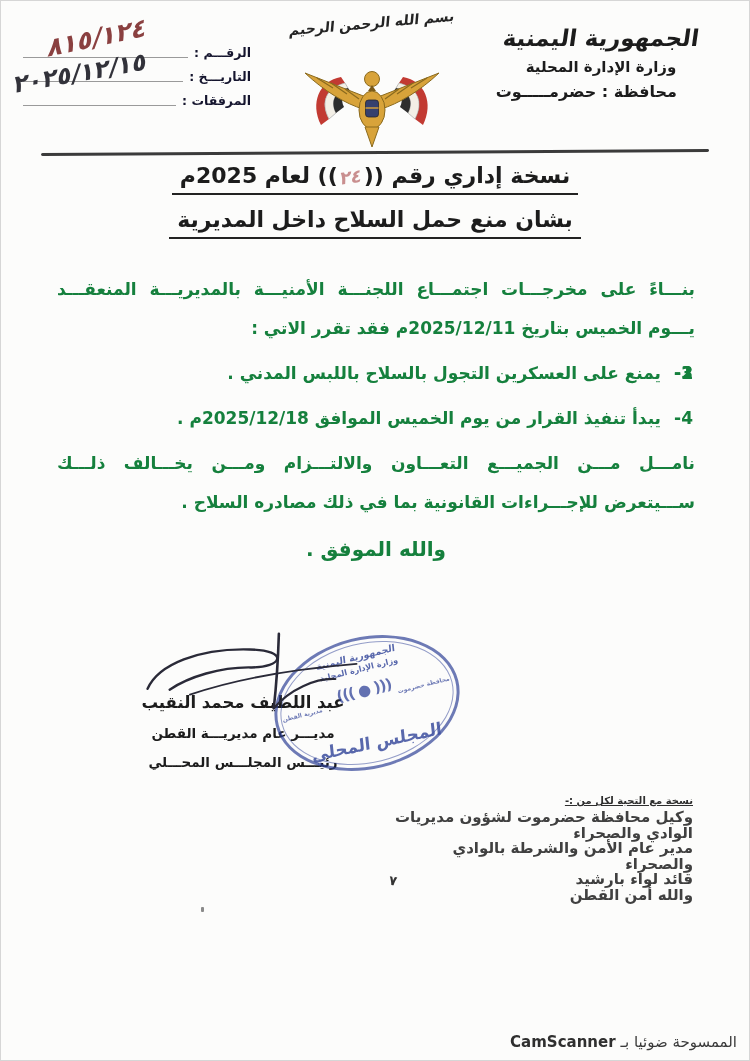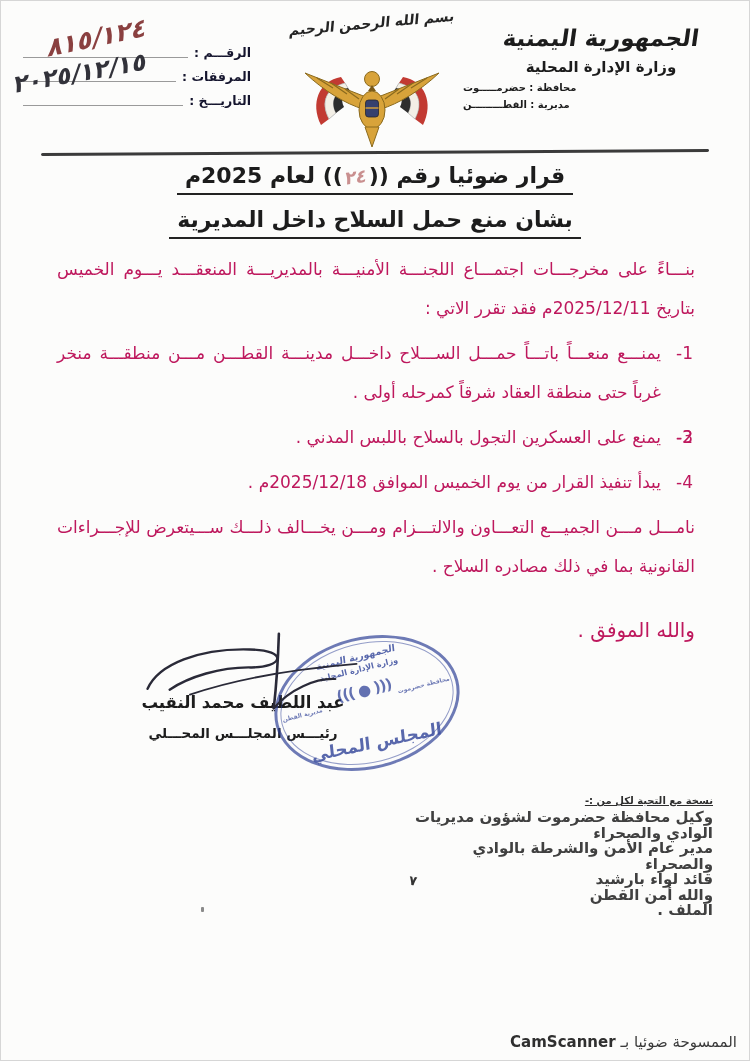"المرفقات :" div.hdr-row { order: before "التاريـــخ :" -> after "التاريـــخ :" }
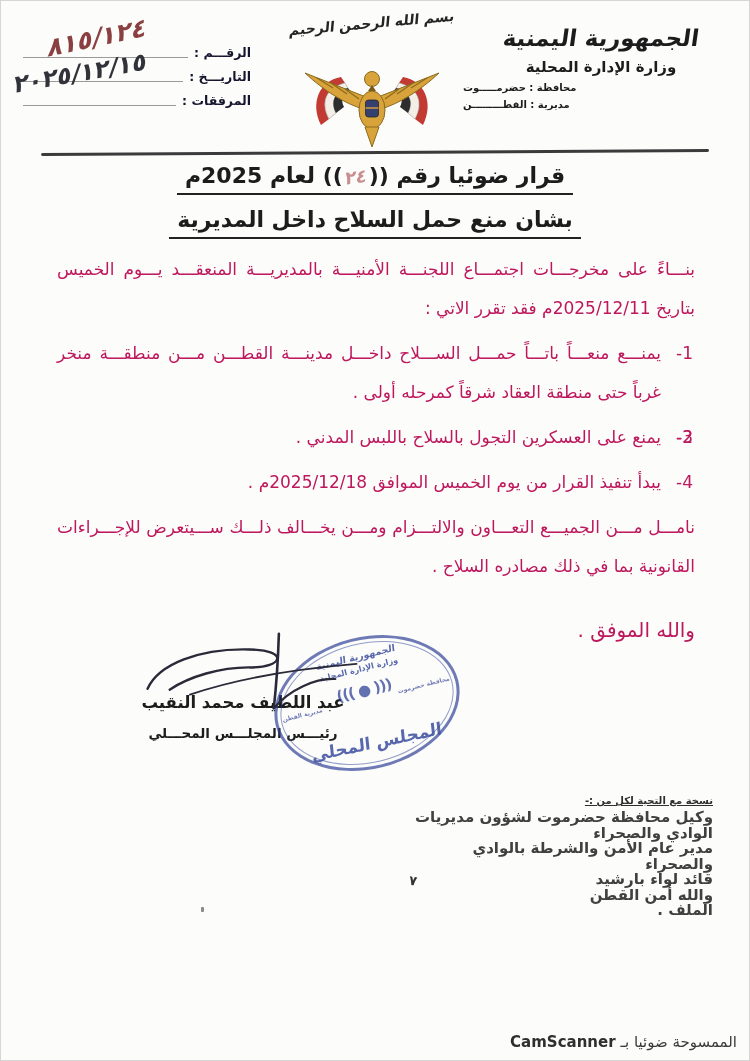"محافظة : حضرمـــــوت" .gov,.dir { font-size: 10px -> 16px; text-align: left -> right }
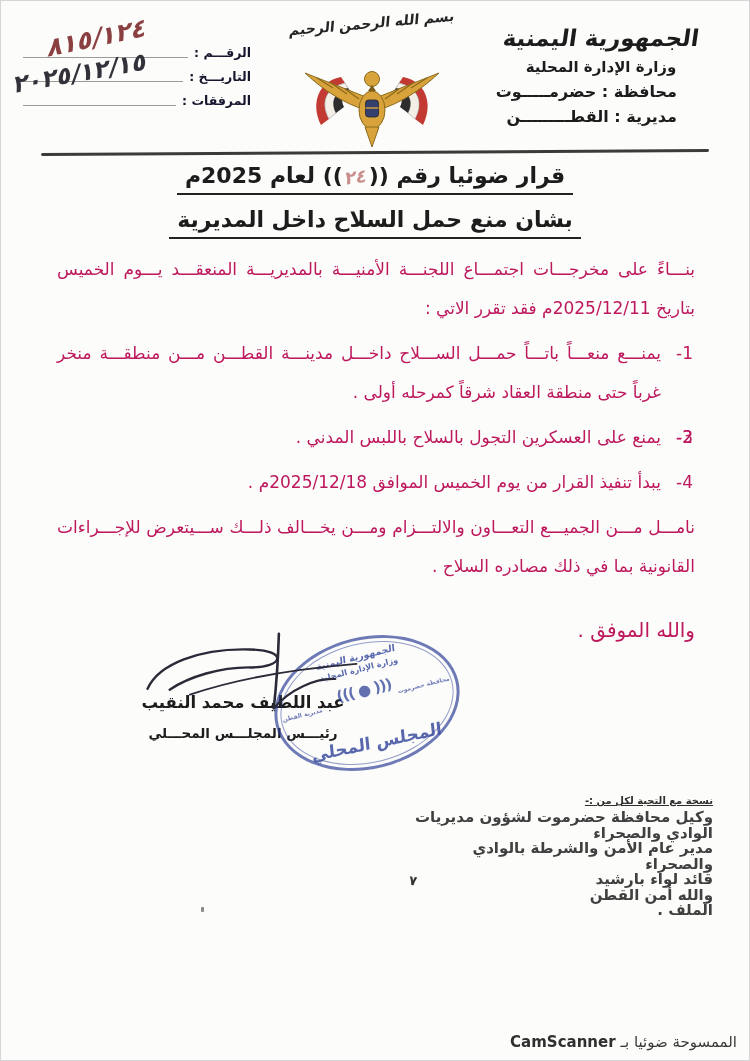"مديرية : القطـــــــــن" div.dir { html: <div>مديرية : القطـــــــــن</div> -> none }
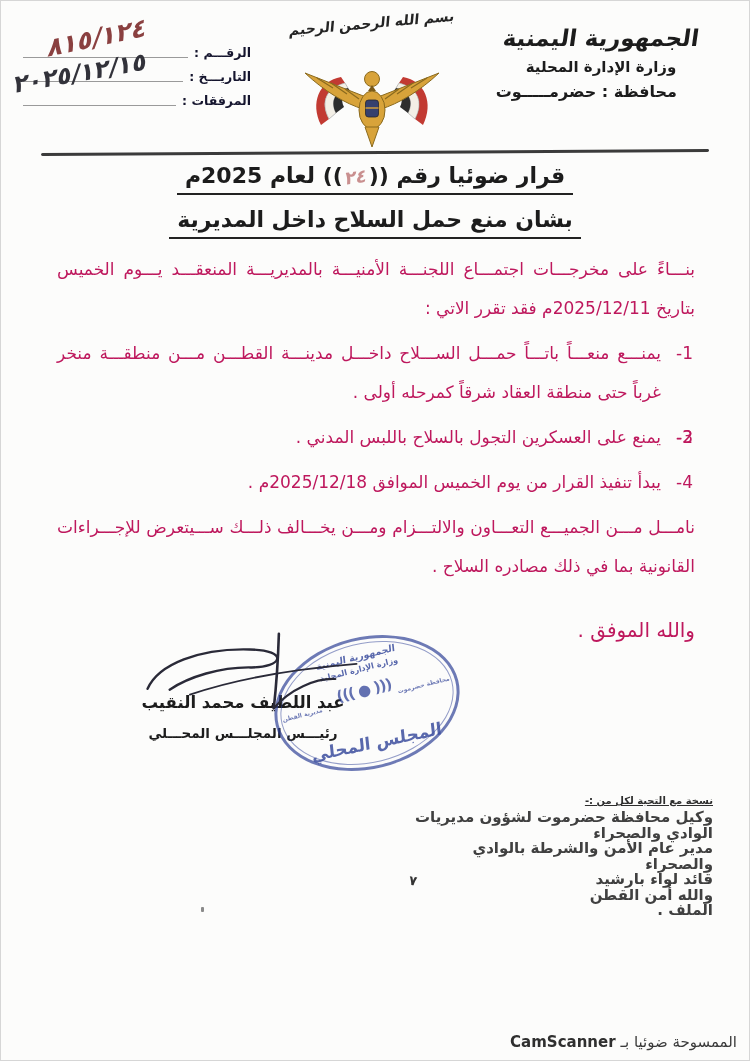"قرار ضوئيا رقم ((" span { text: قرار ضوئيا -> نسخة إداري }
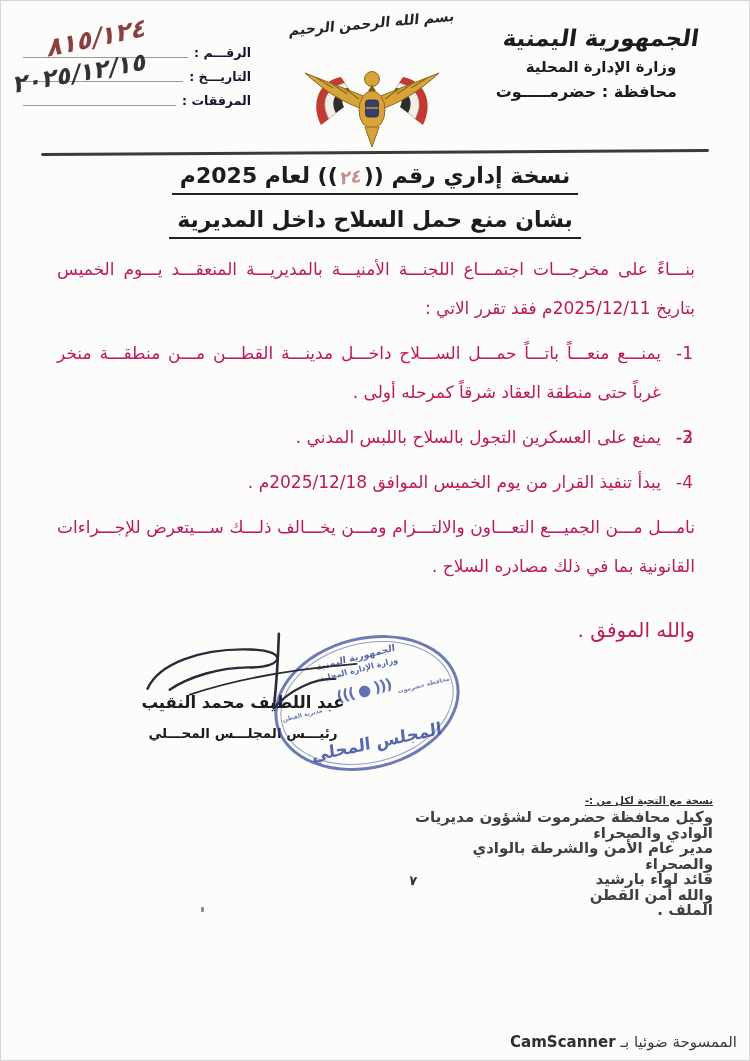"بنـــاءً على مخرجـــات اجتمـــاع" .body-text { color: #be185d -> #15803d; font-weight: normal -> bold; top: 249px -> 269px }
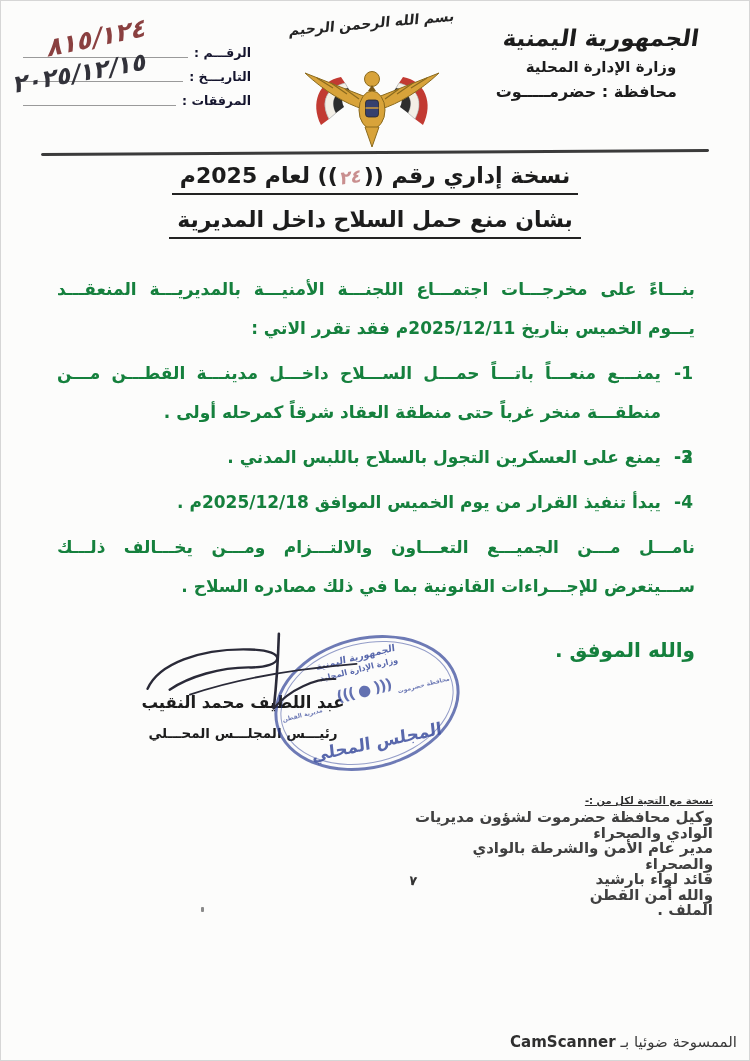"يمنـــع منعـــاً باتـــاً حمـــل" span { html: <span>يمنـــع منعـــاً باتـــاً حمـــل الســـلاح داخـــل مدينـــة القطـــن مـــن منطقـــة منخر غرباً حتى منطقة العقاد شرقاً كمرحله أولى .</span> -> none }
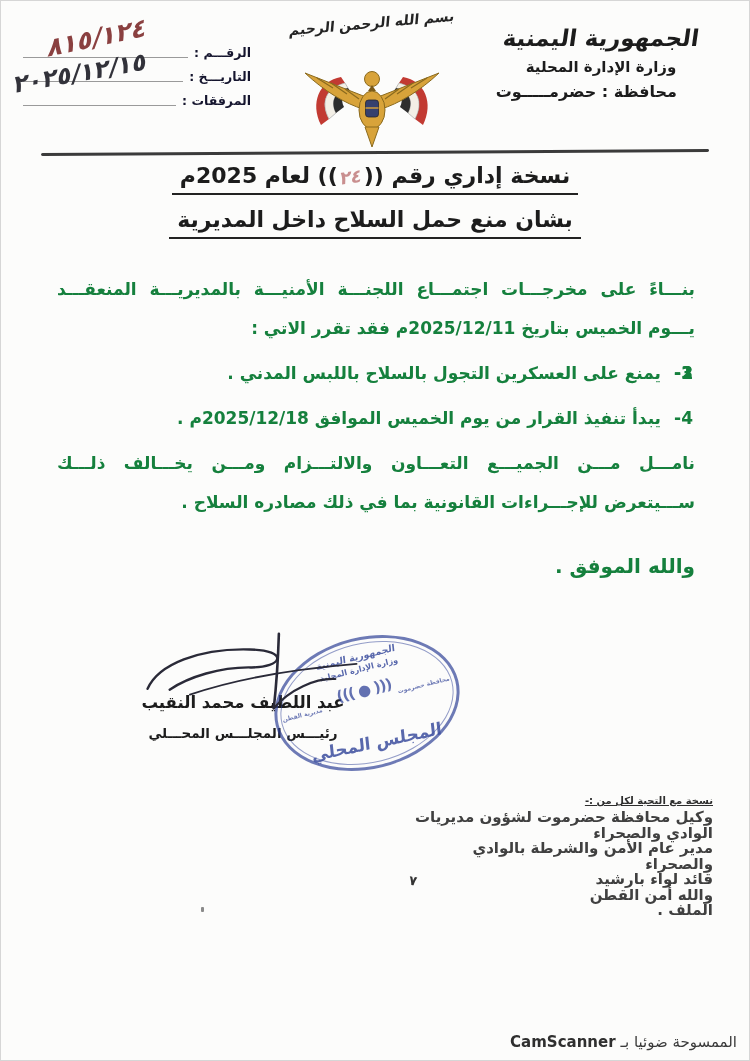"والله الموفق ." .blessing { margin-top: 32px -> 15px; text-align: right -> center }
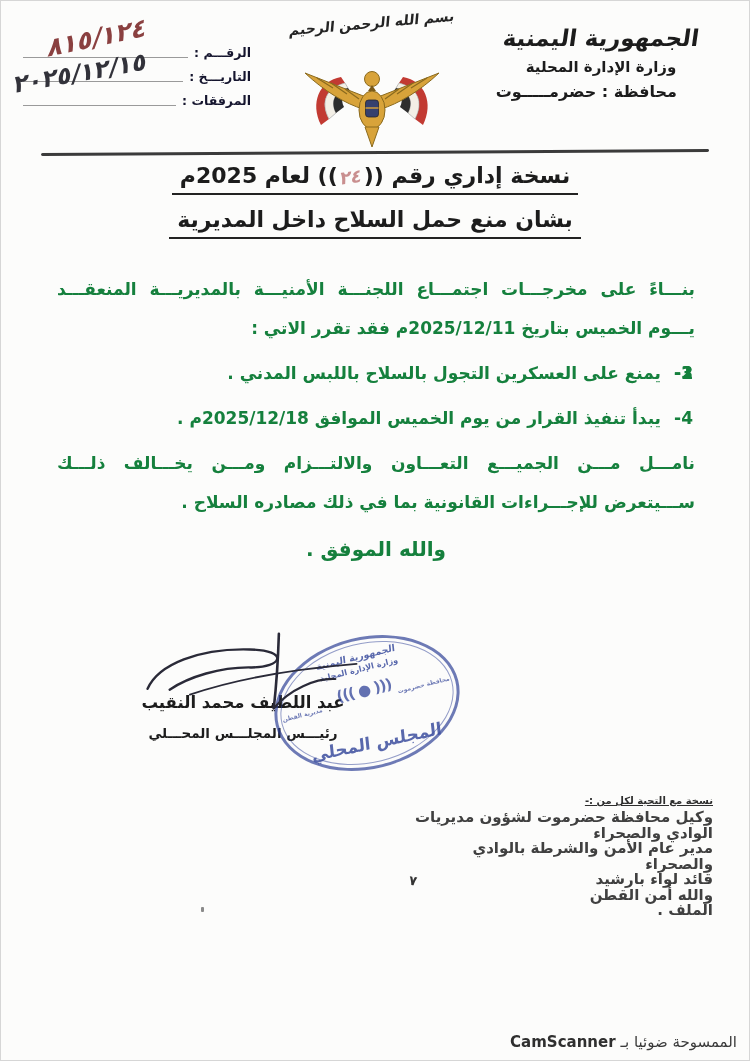"مديـــر عام مديريـــة القطن" div.sig-title { html: none -> <div>مديـــر عام مديريـــة القطن</div> }
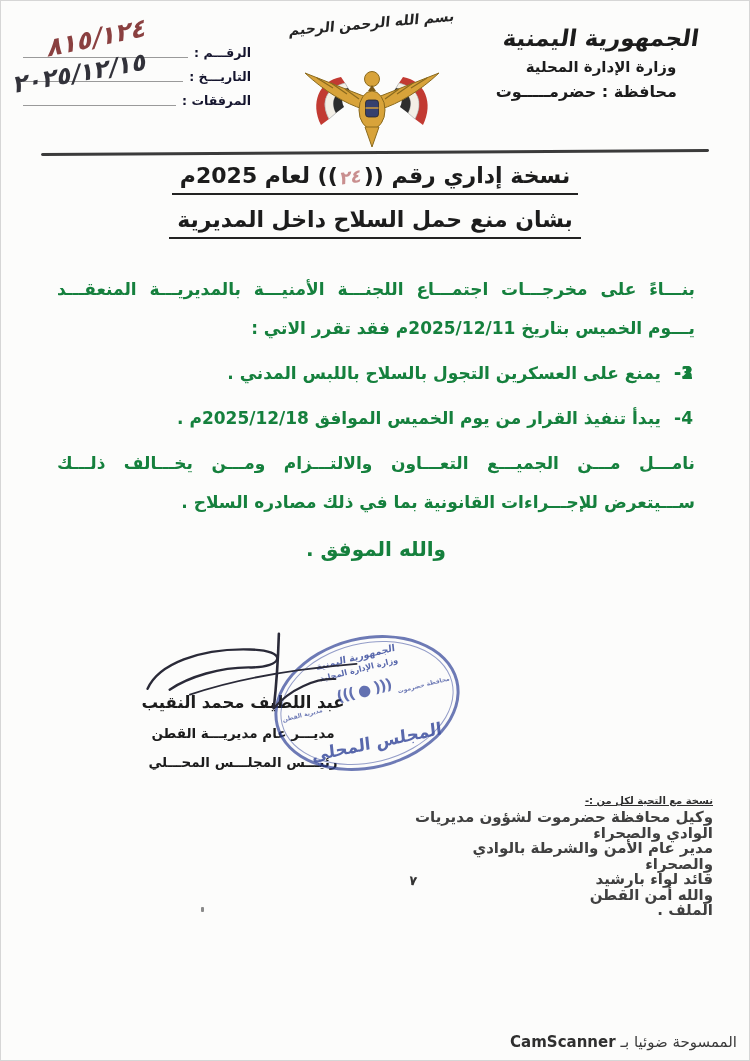"نسخة مع التحية لكل من" .cc { right: 36px -> 56px }
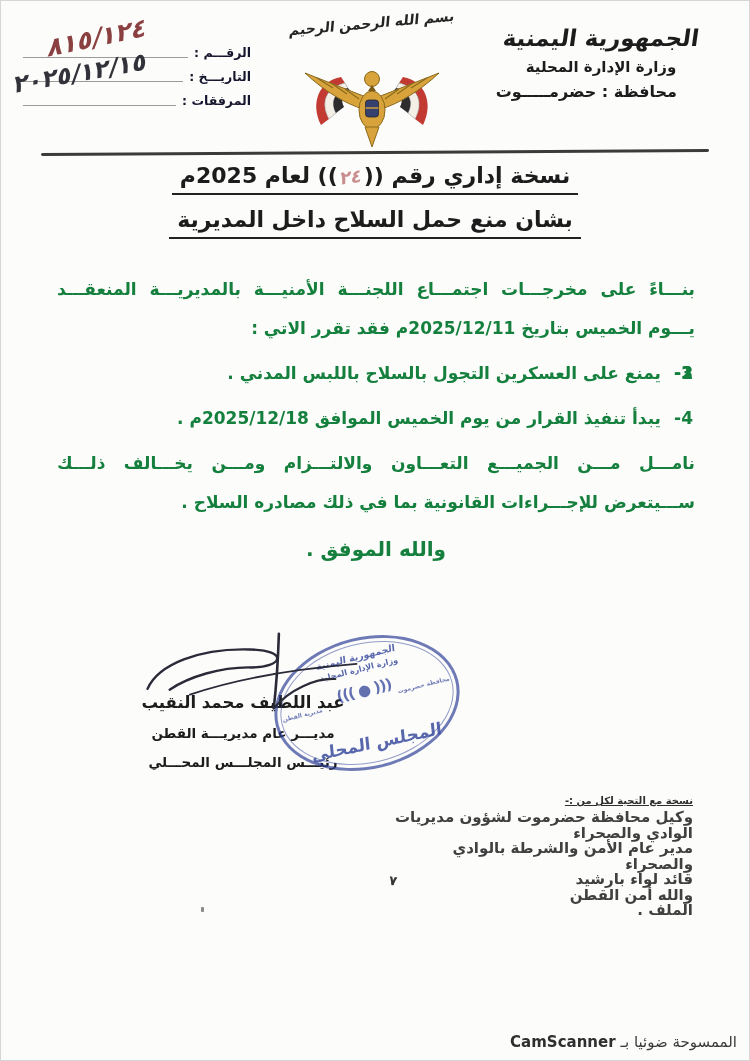"الملف ." div.cc-item { html: <div>الملف .</div> -> none }
